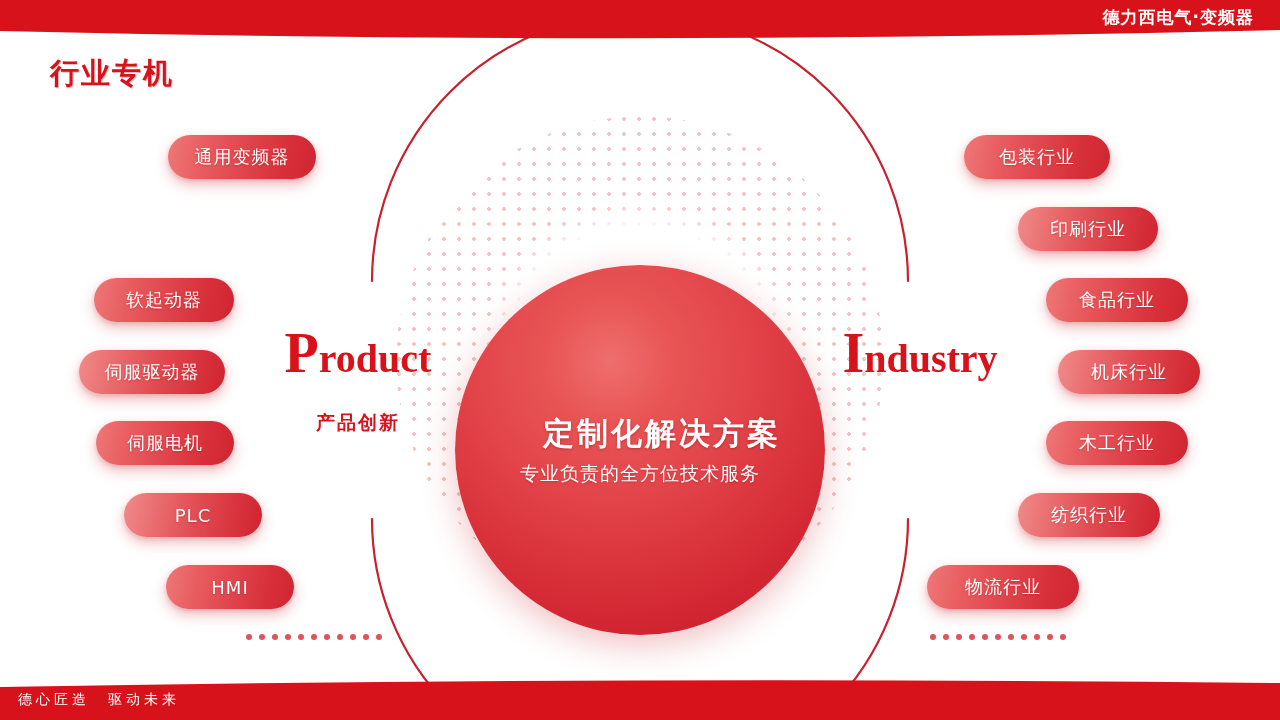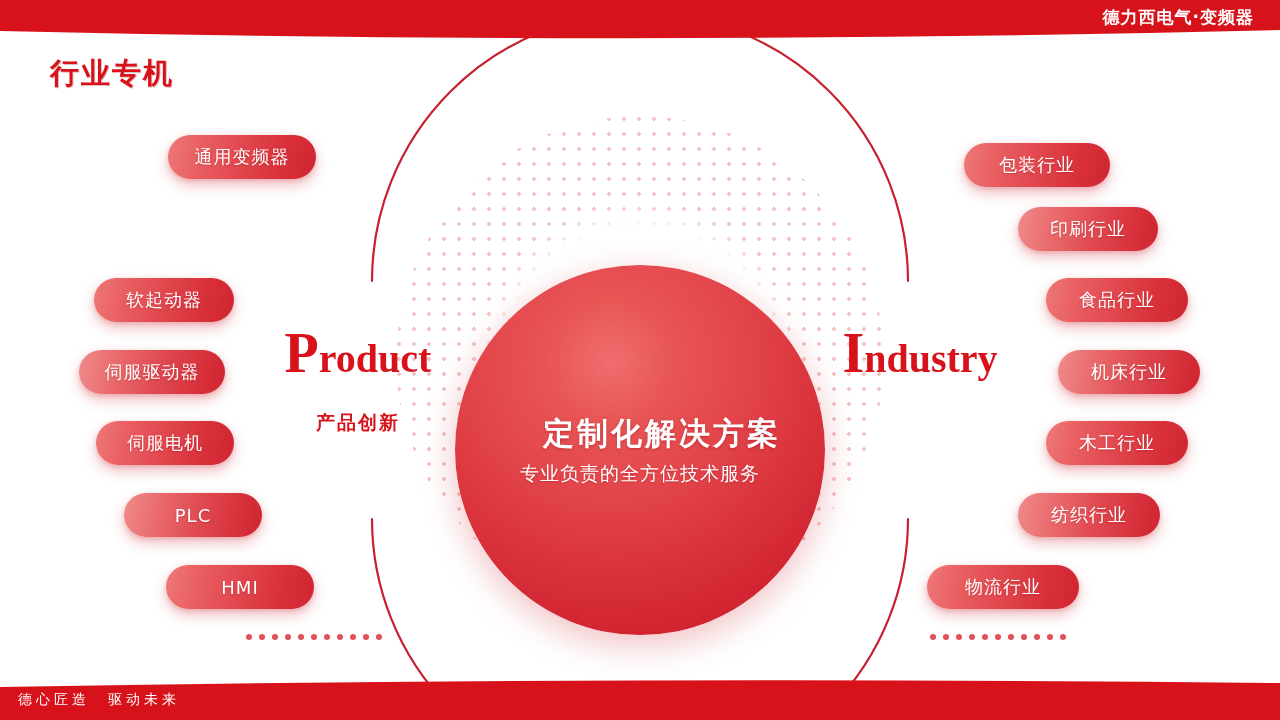"包装行业" div.pill { margin-top: 8px -> none }
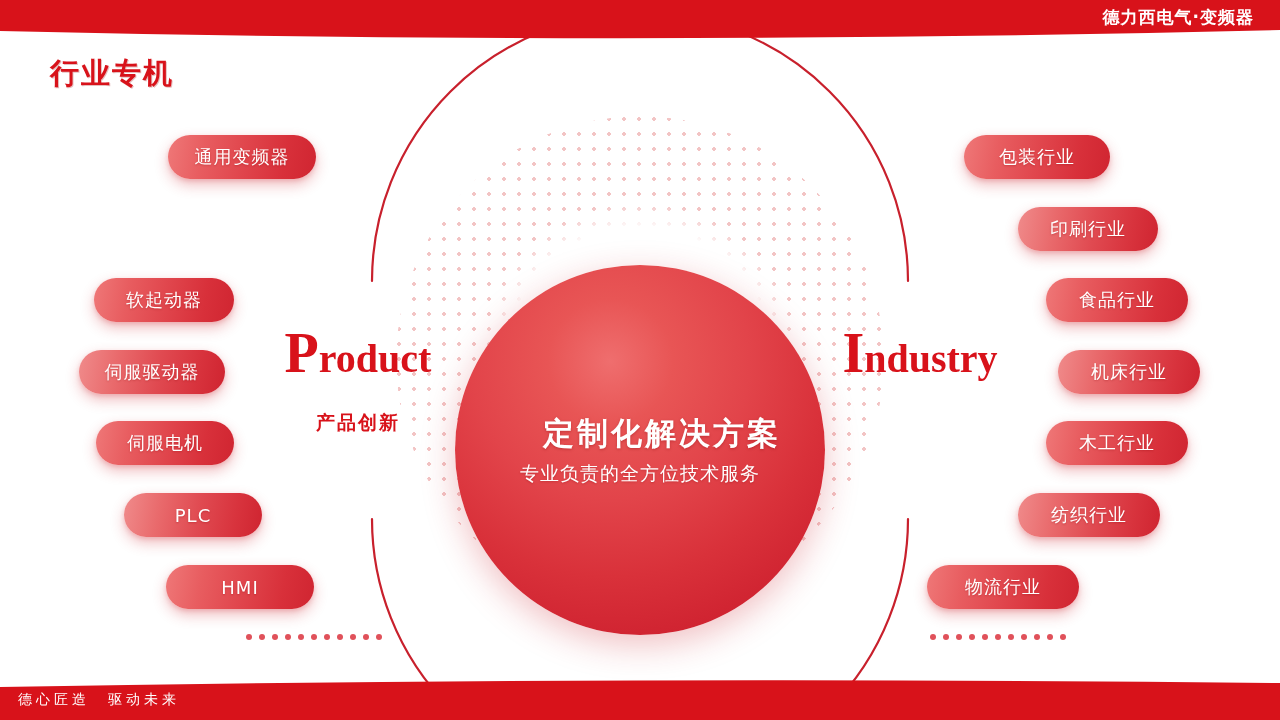"HMI" div.pill { width: 148px -> 128px }
